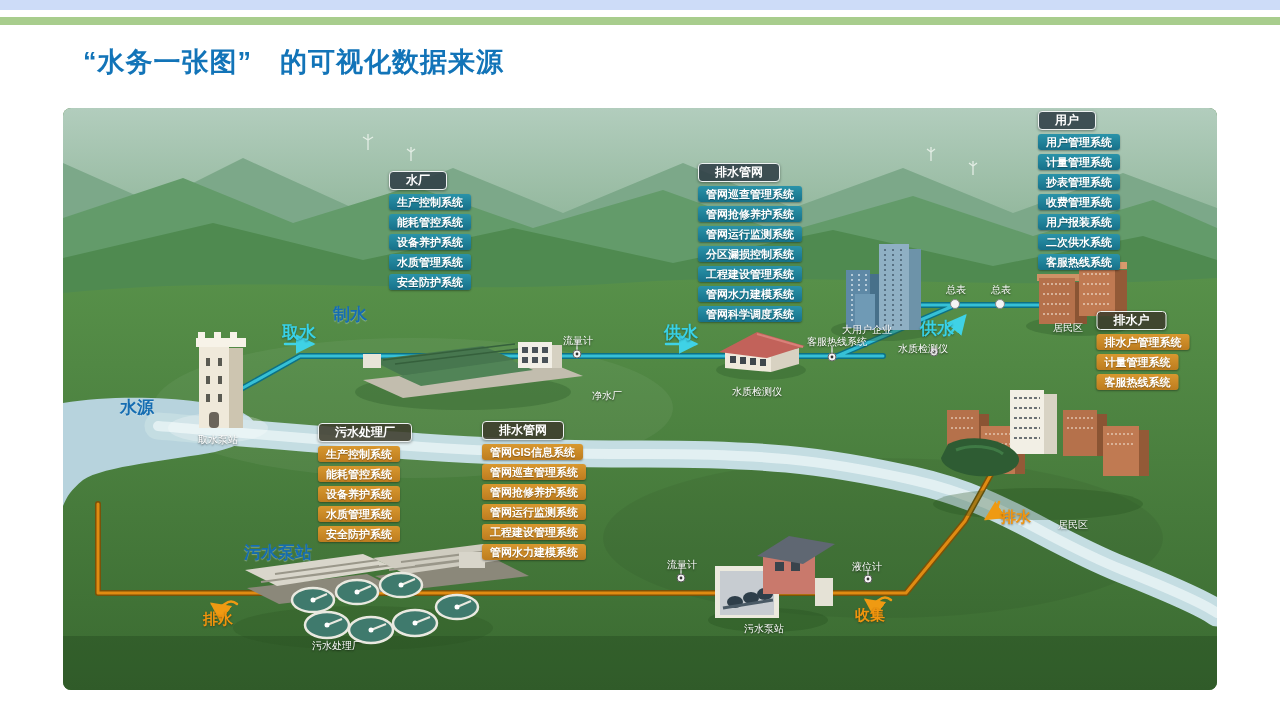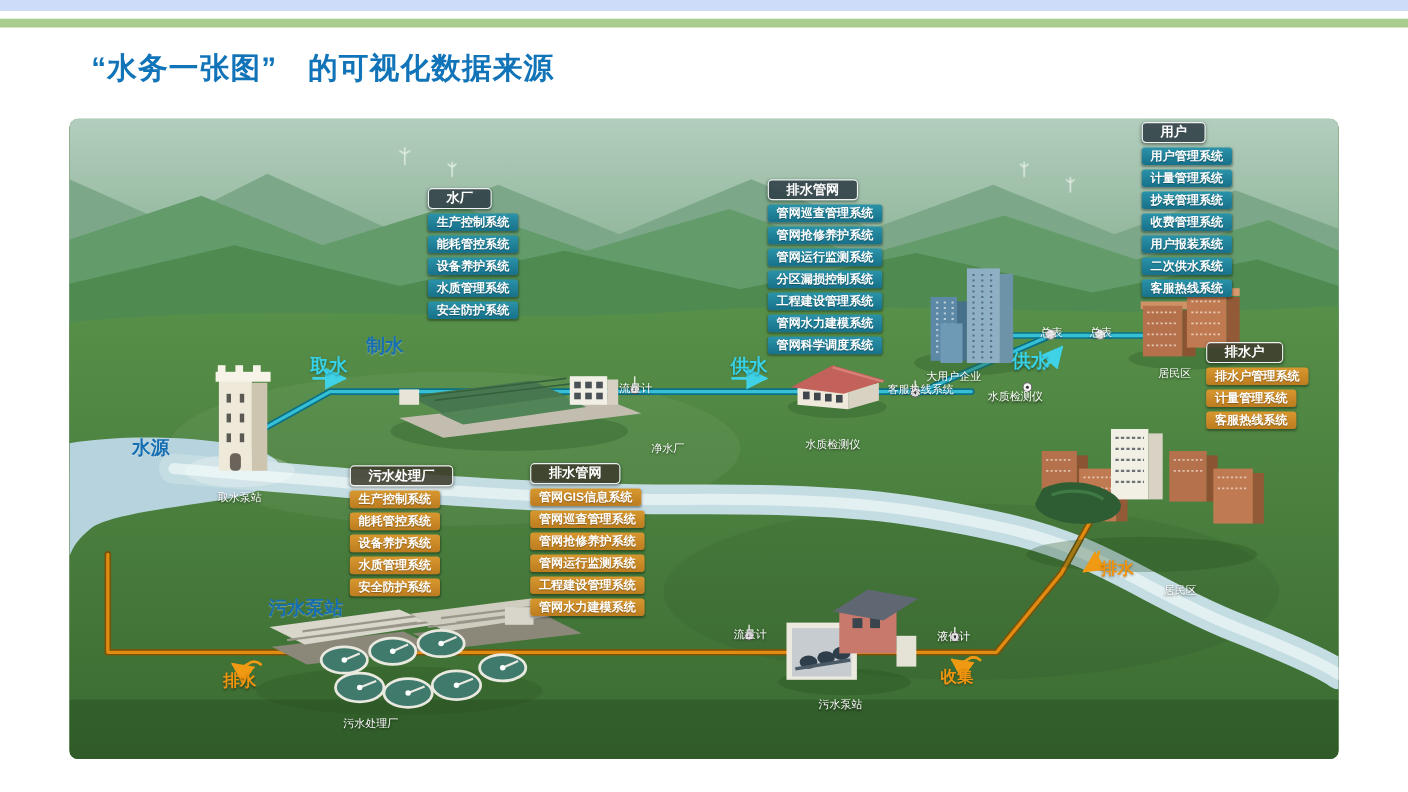"总表" .slabel.white { margin-top: 12px -> none }
